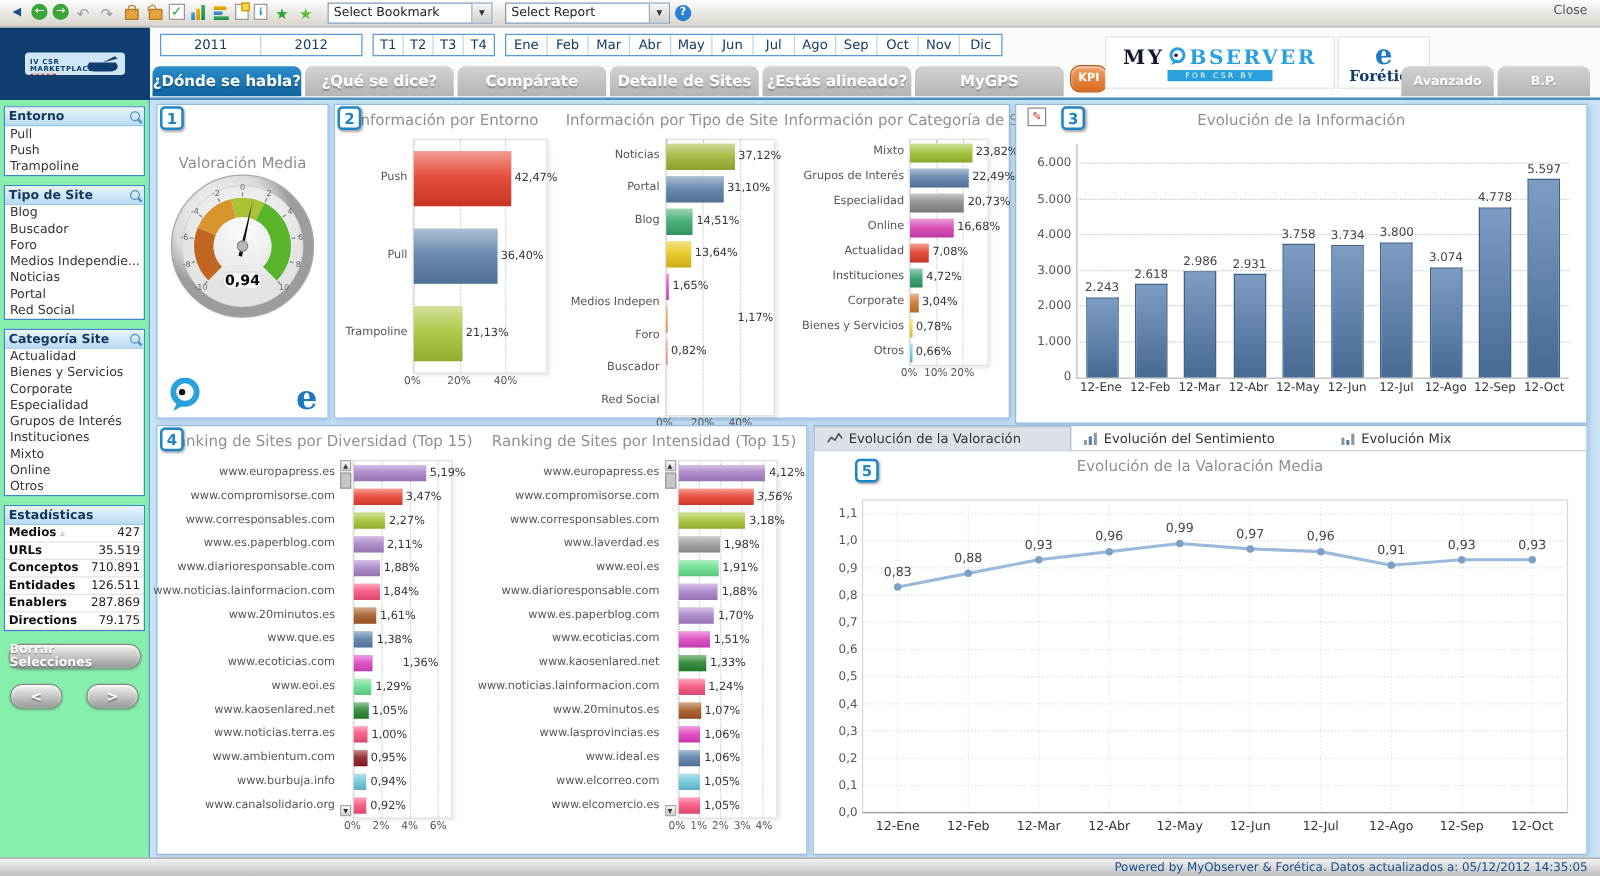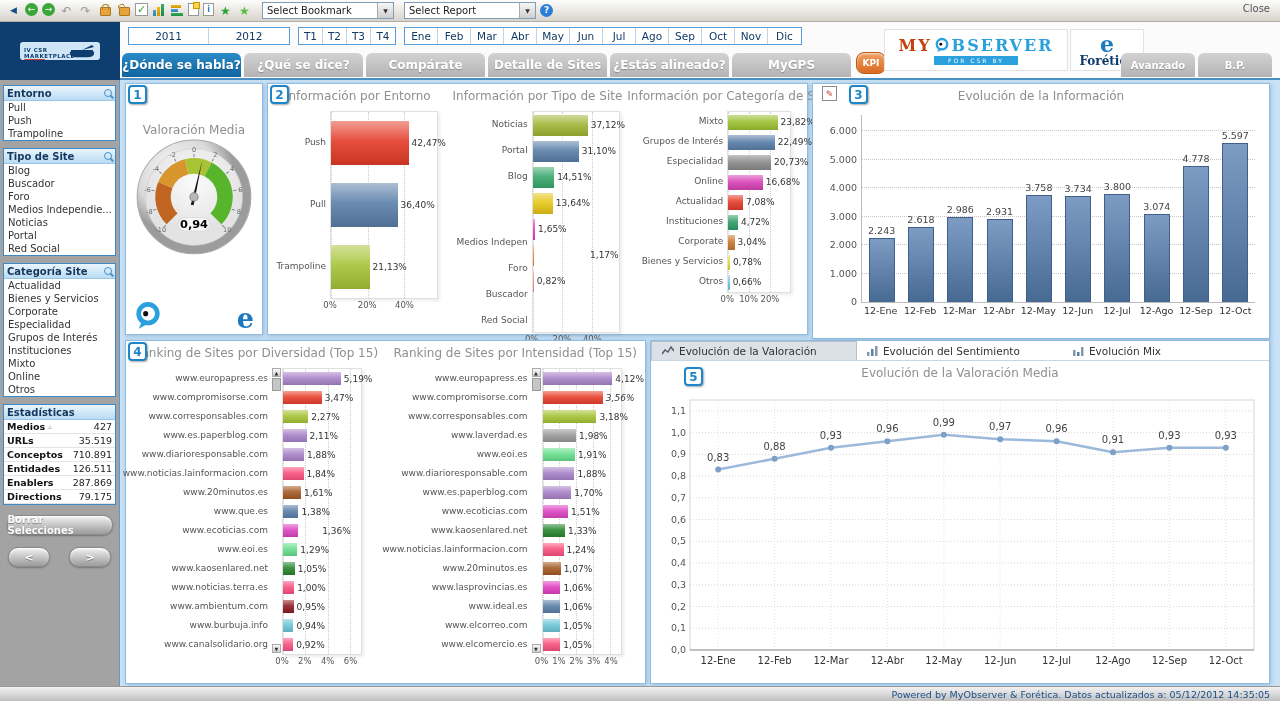"MY" .obs-my { color: #c2410c -> #0f172a }
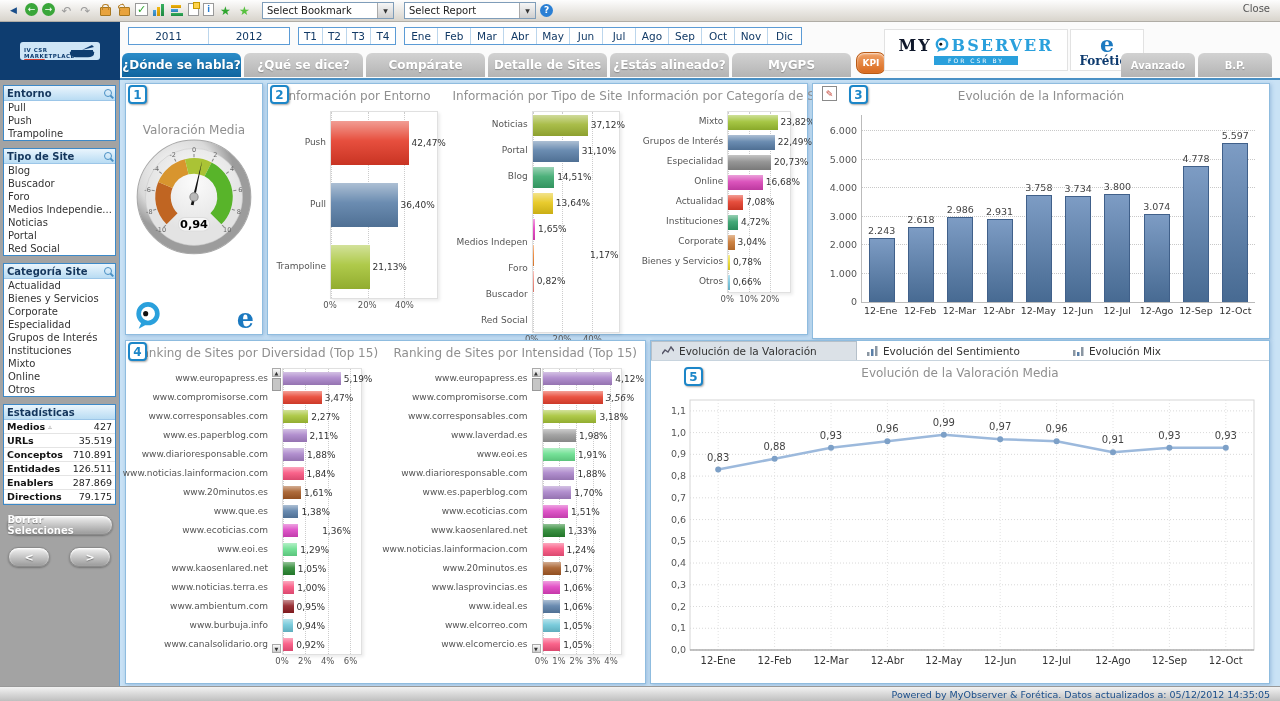"Entorno" .sidebar { background: #a3a3a3 -> #86efac }
